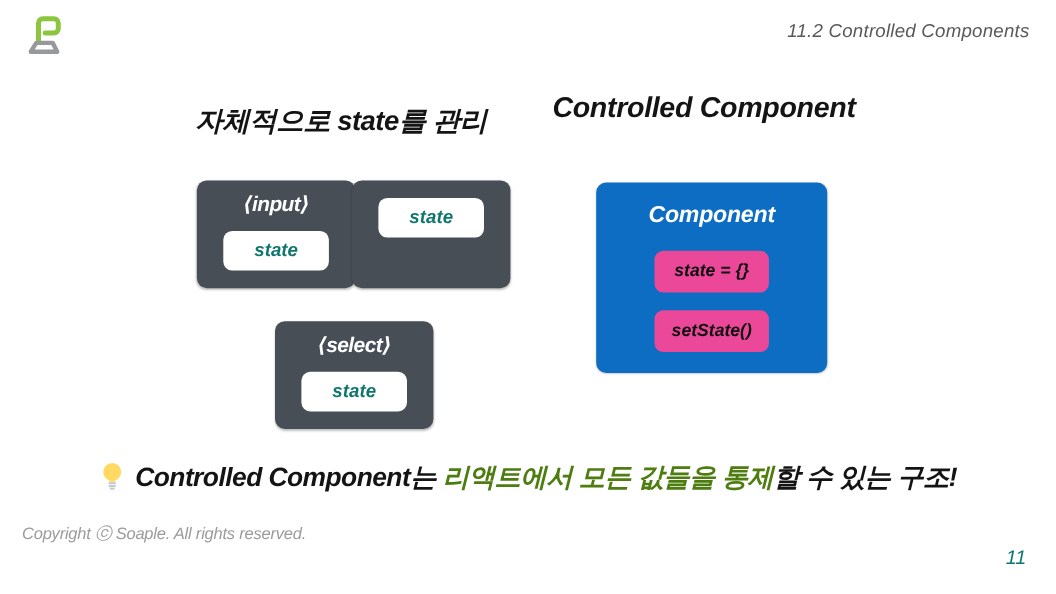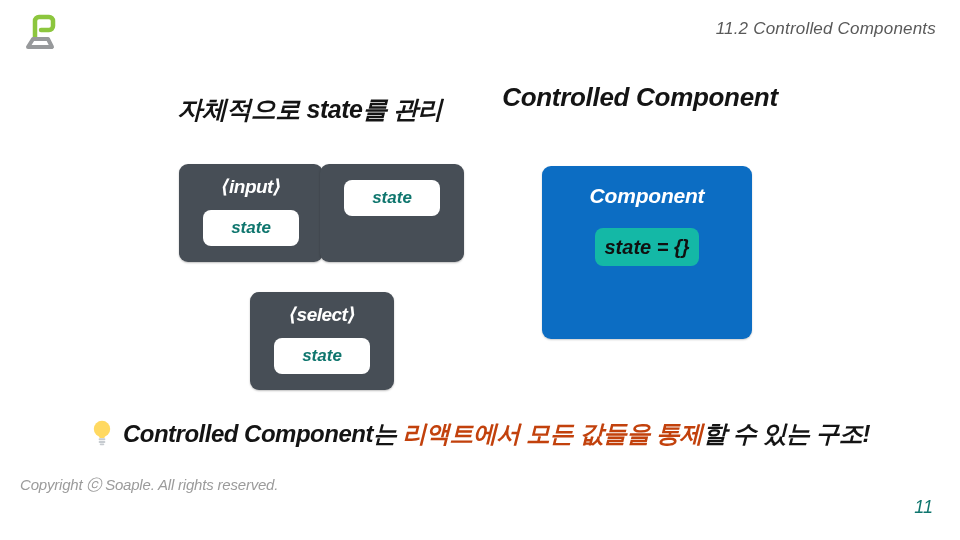"state = {}" .citem { background: #14b8a6 -> #ec4899; font-size: 20px -> 16px }
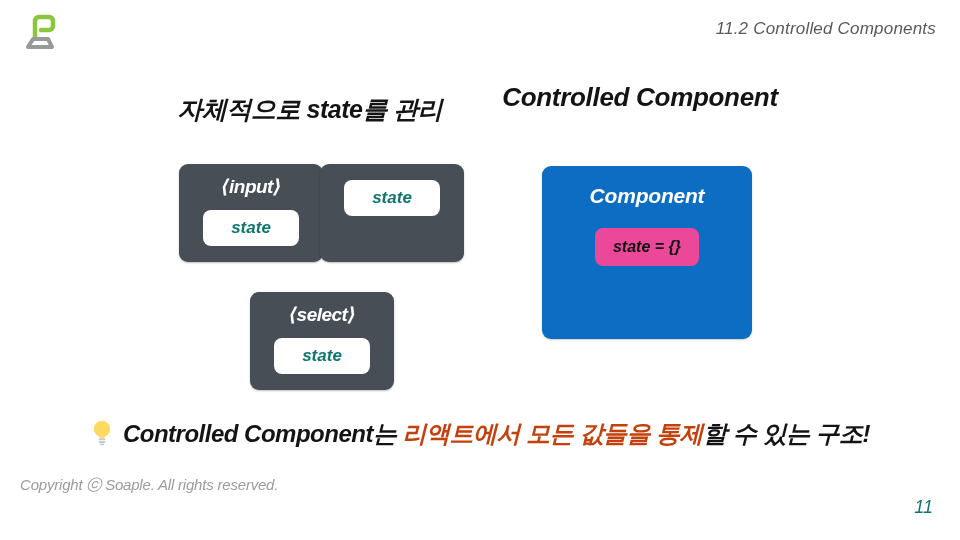"setState()" div.citem { html: none -> <div>setState()</div> }
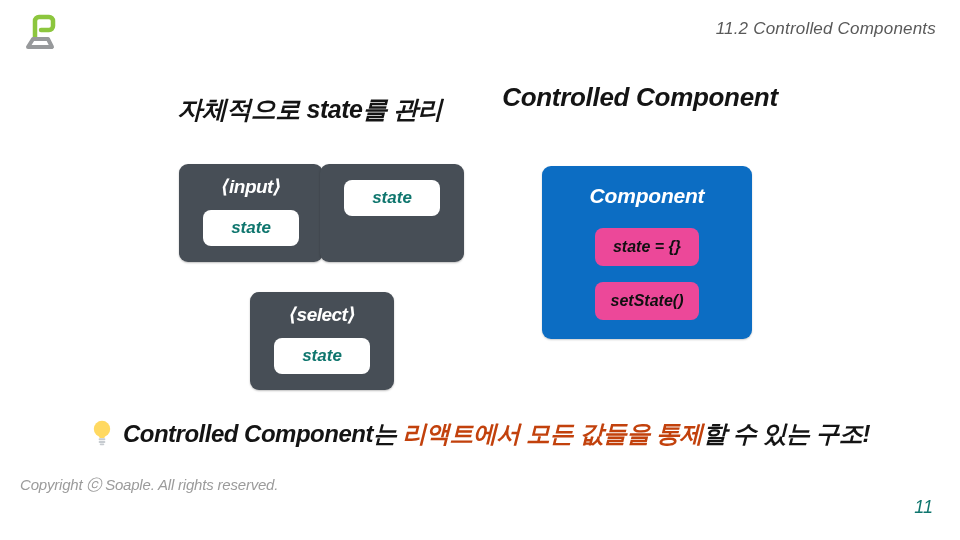"리액트에서 모든 값들을 통제" .note .hl { color: #c2410c -> #4d7c0f }
